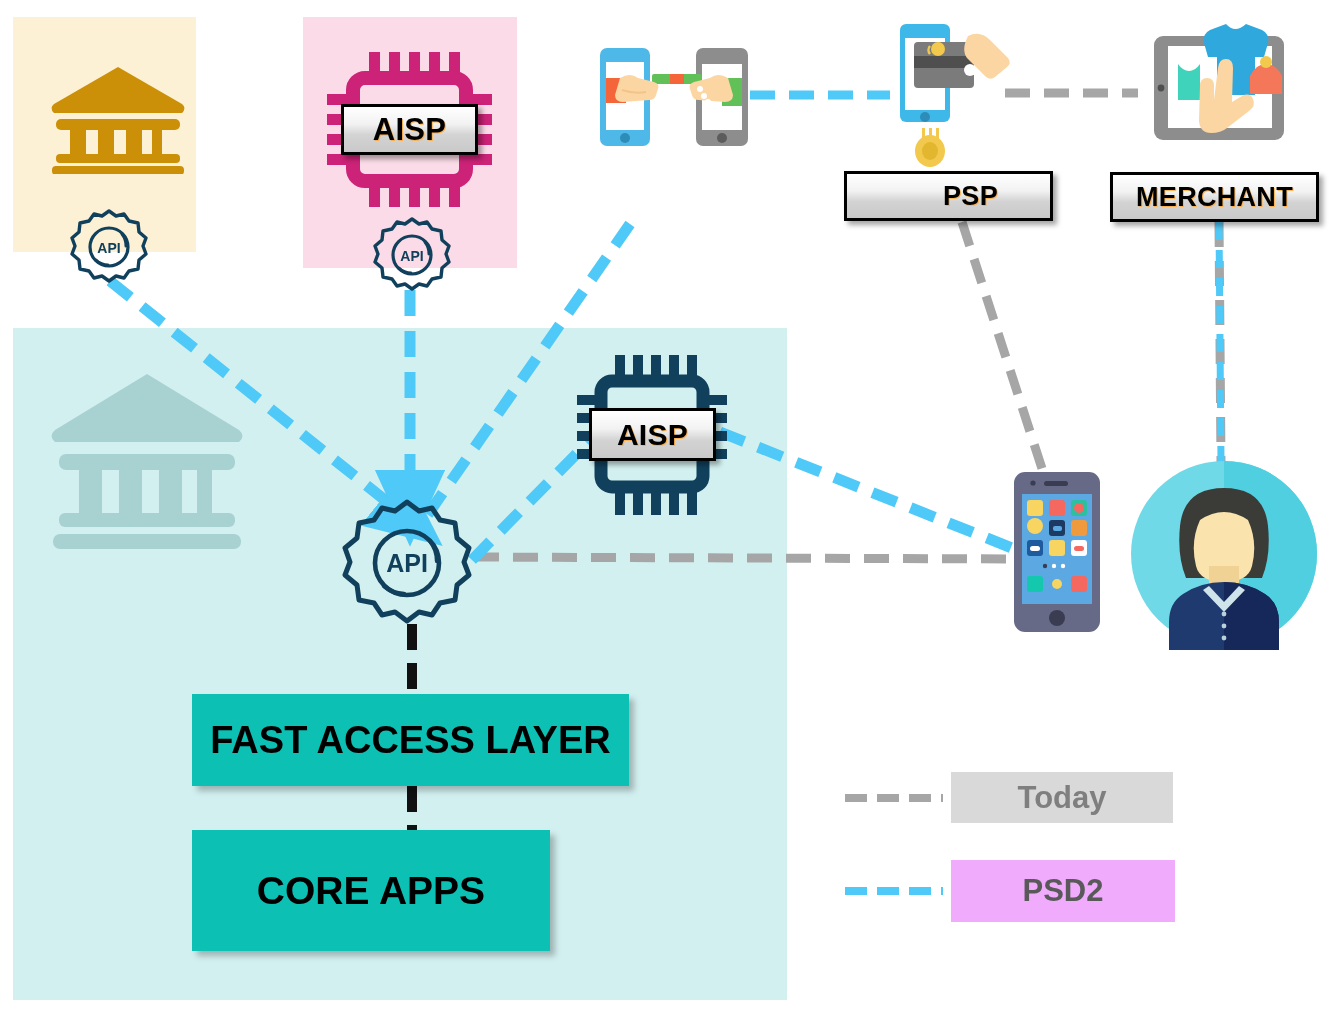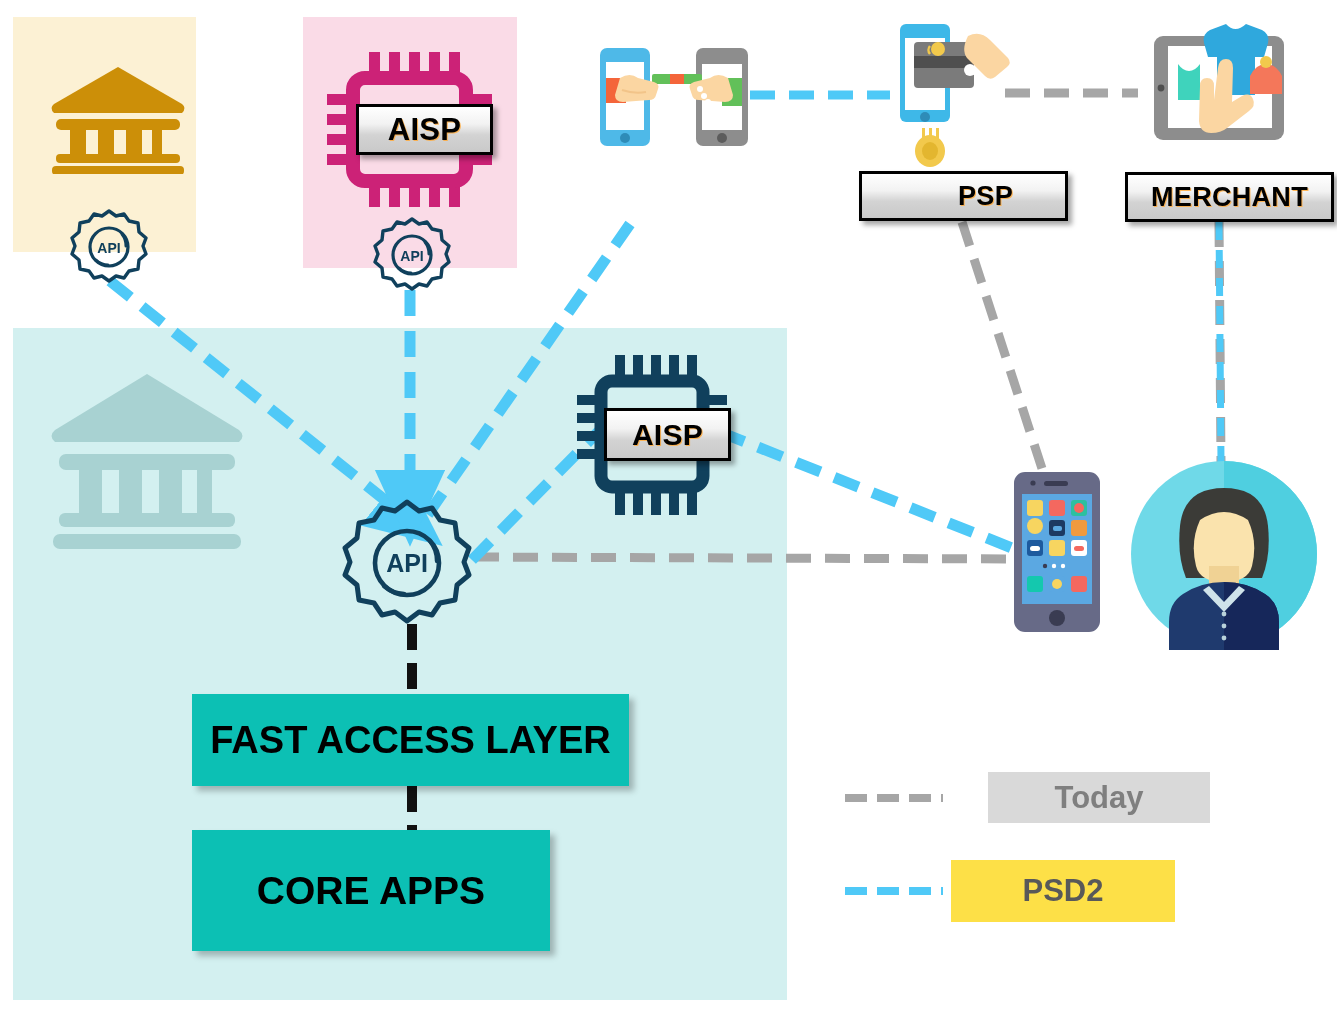"AISP" .plate { margin-left: 15px -> none }
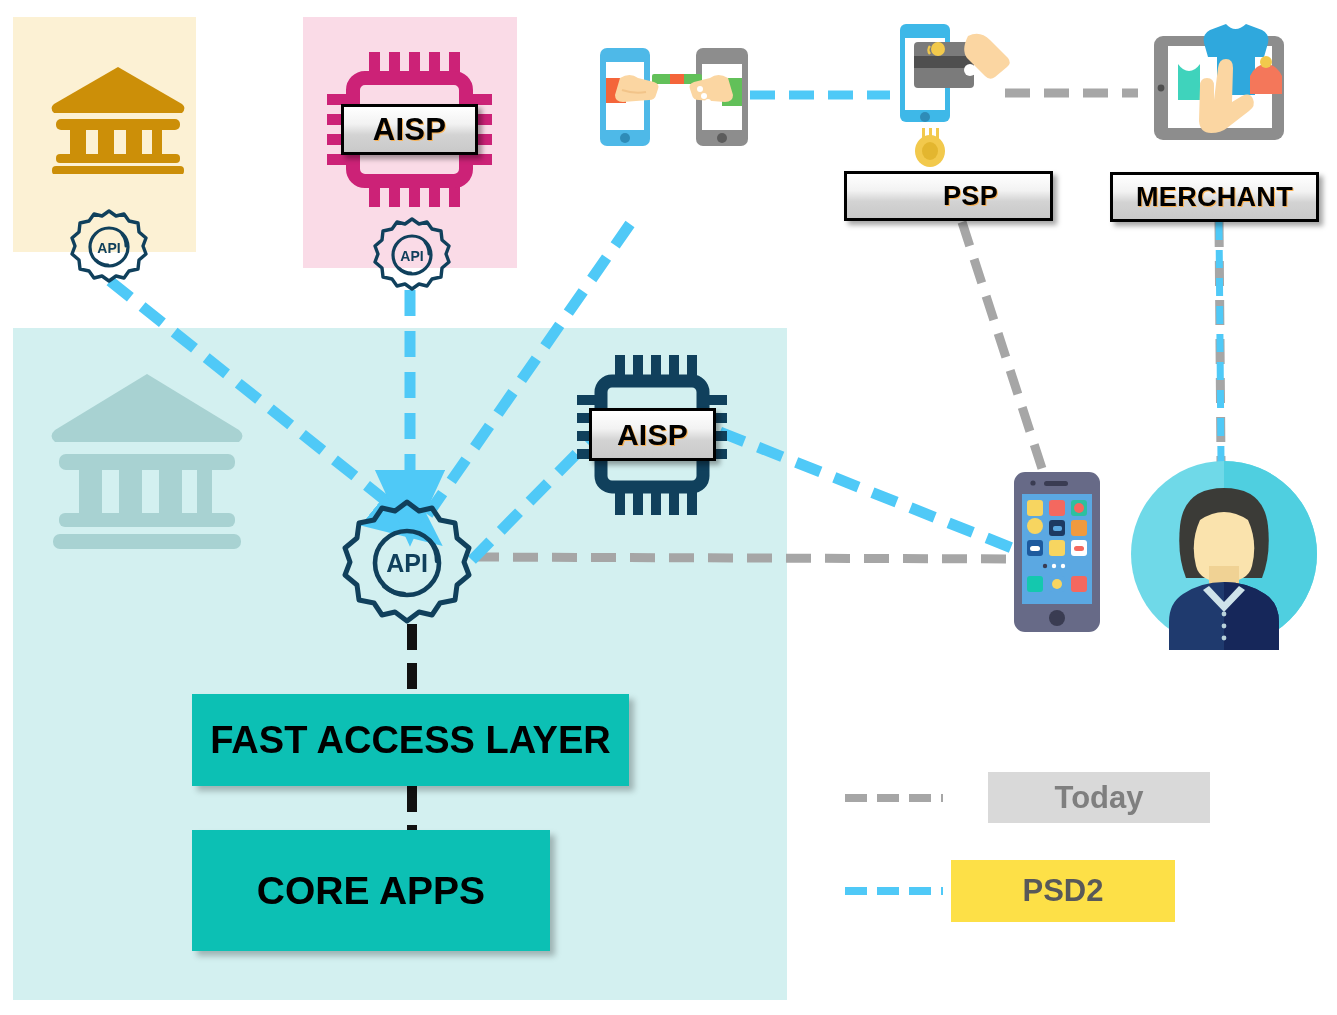"Today" #legend-row-today { gap: 37px -> none }
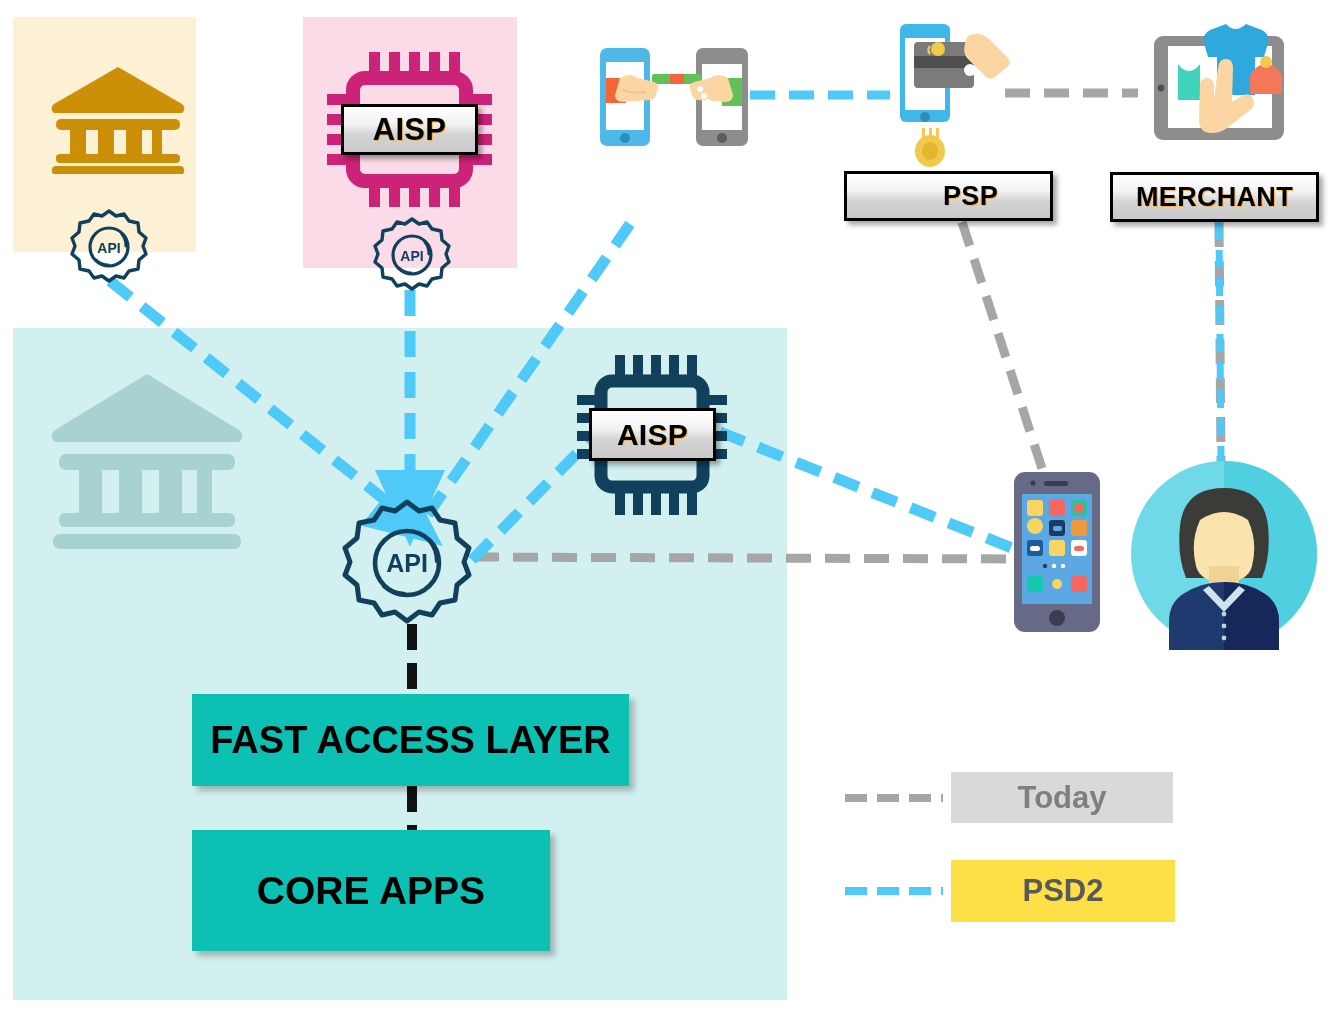"PSD2" #legend-chip-psd2 { background: #fde047 -> #f0abfc }
